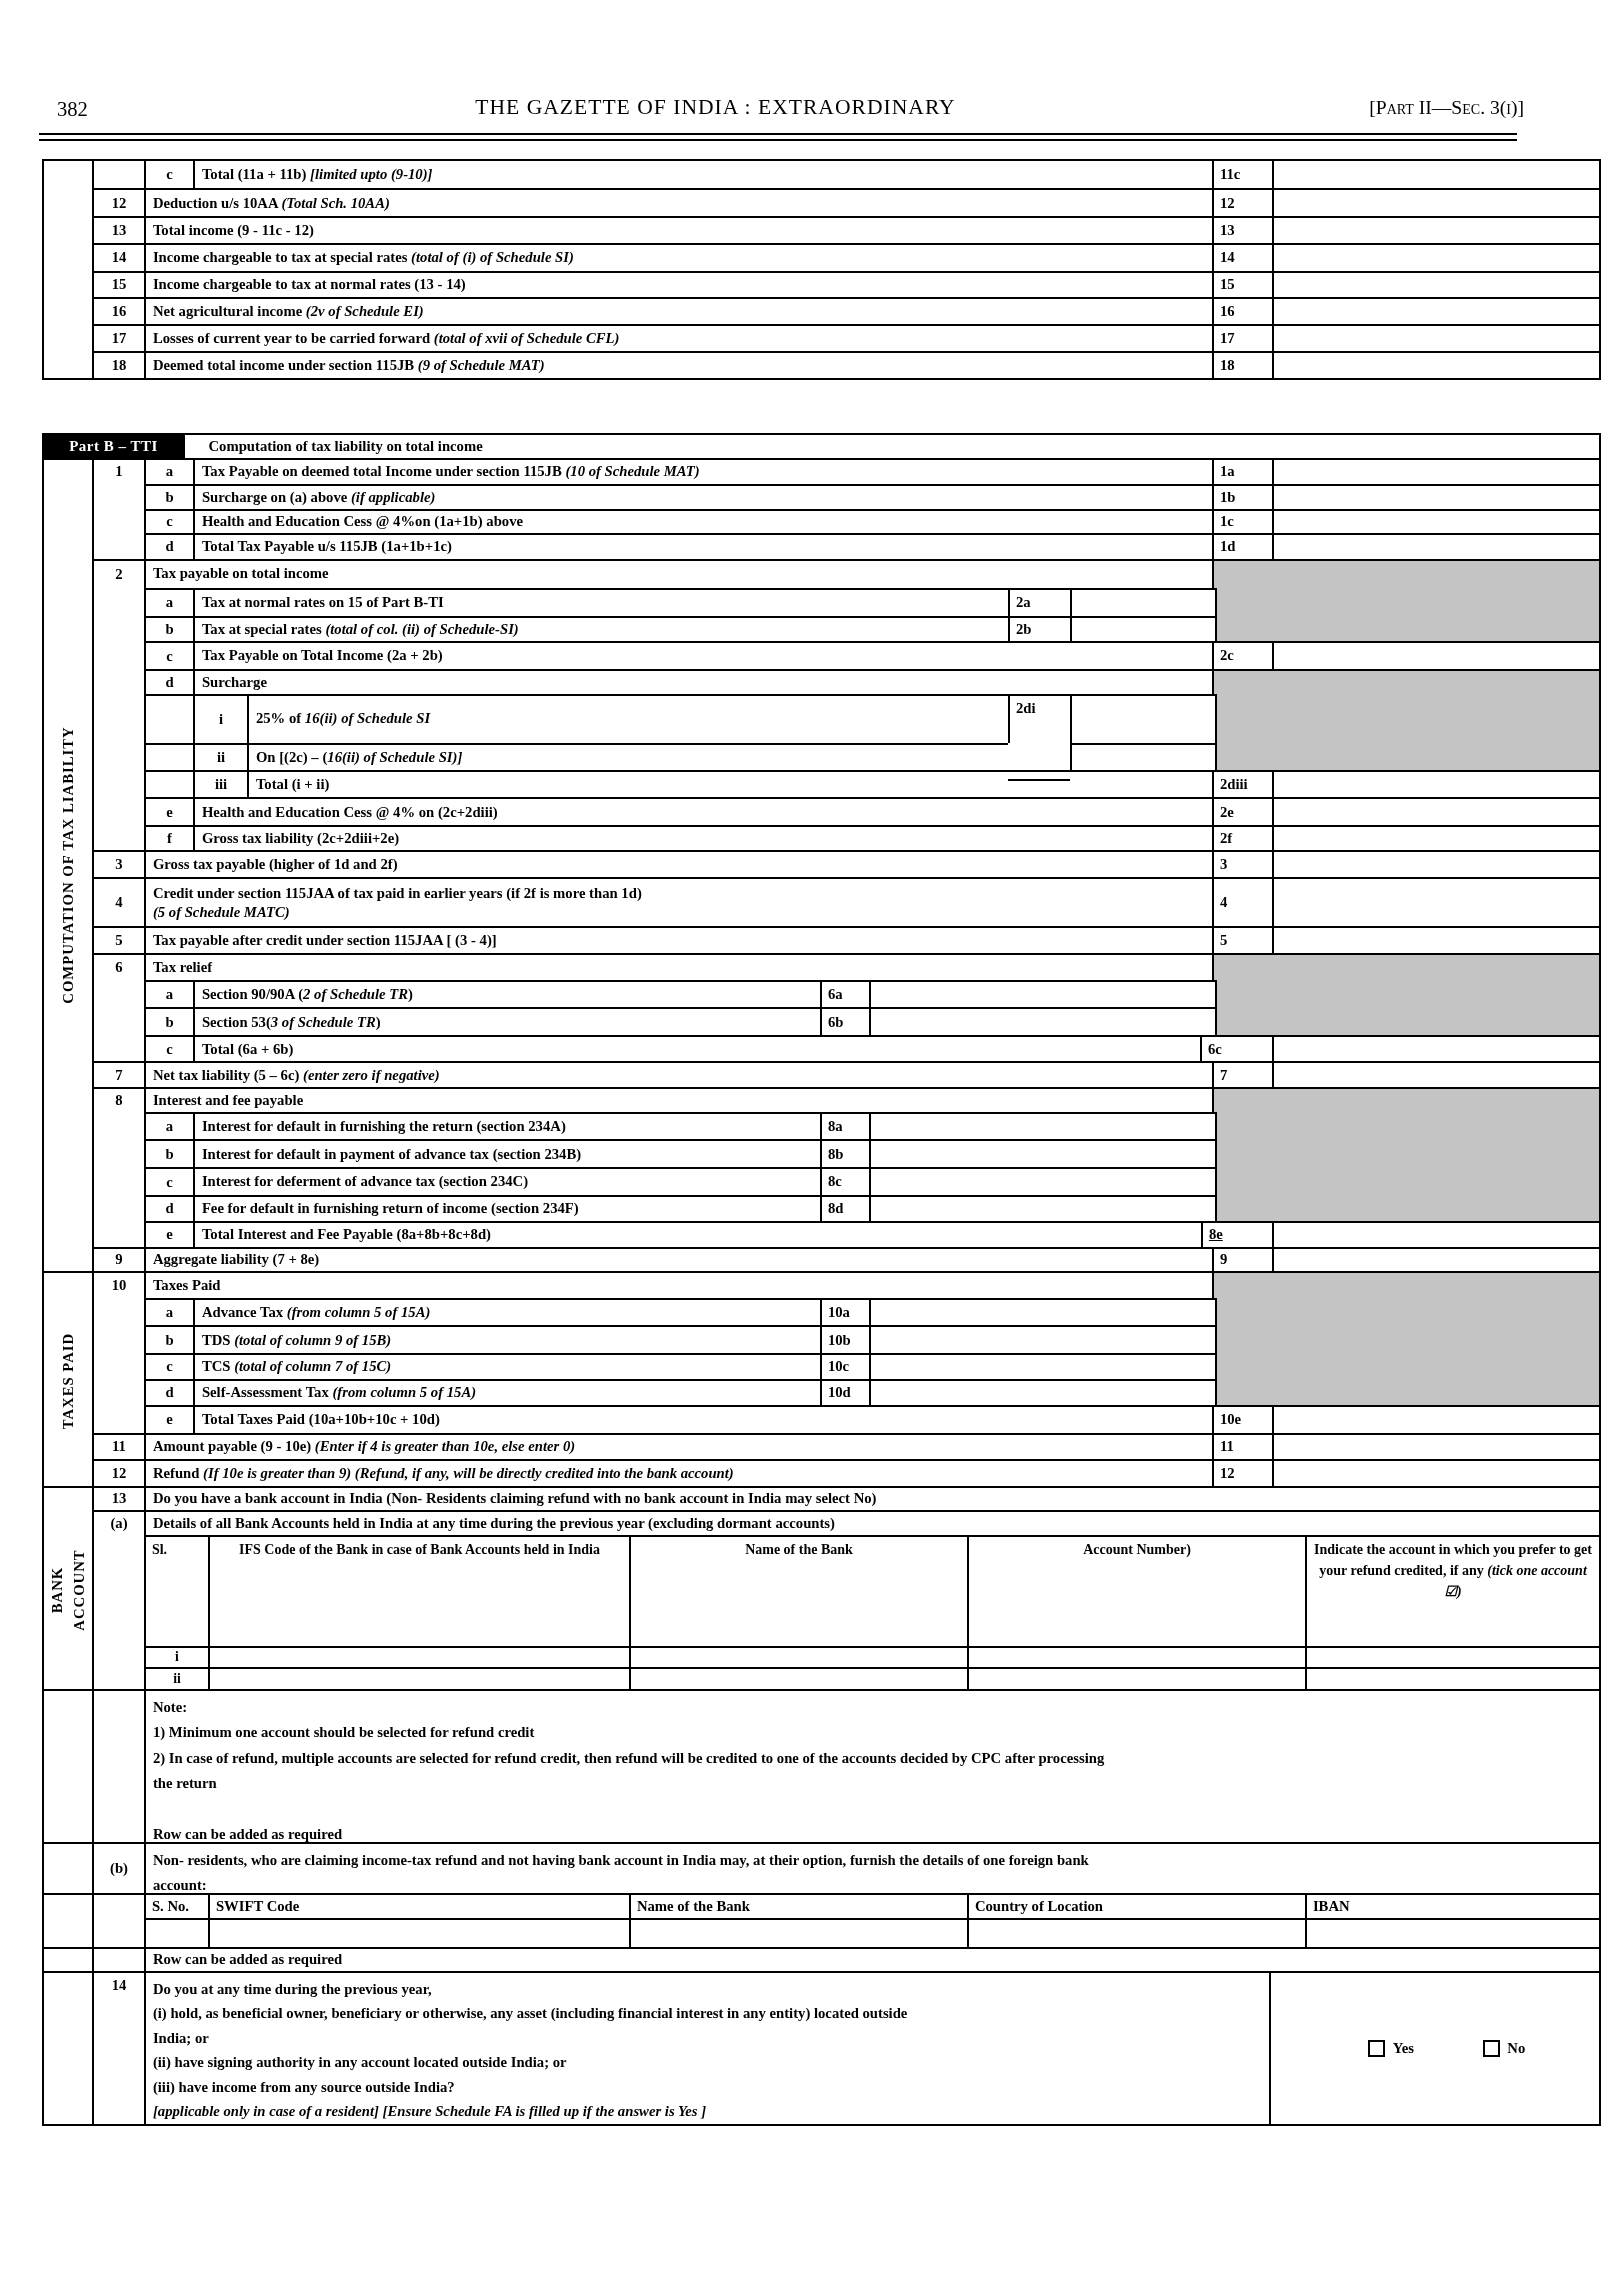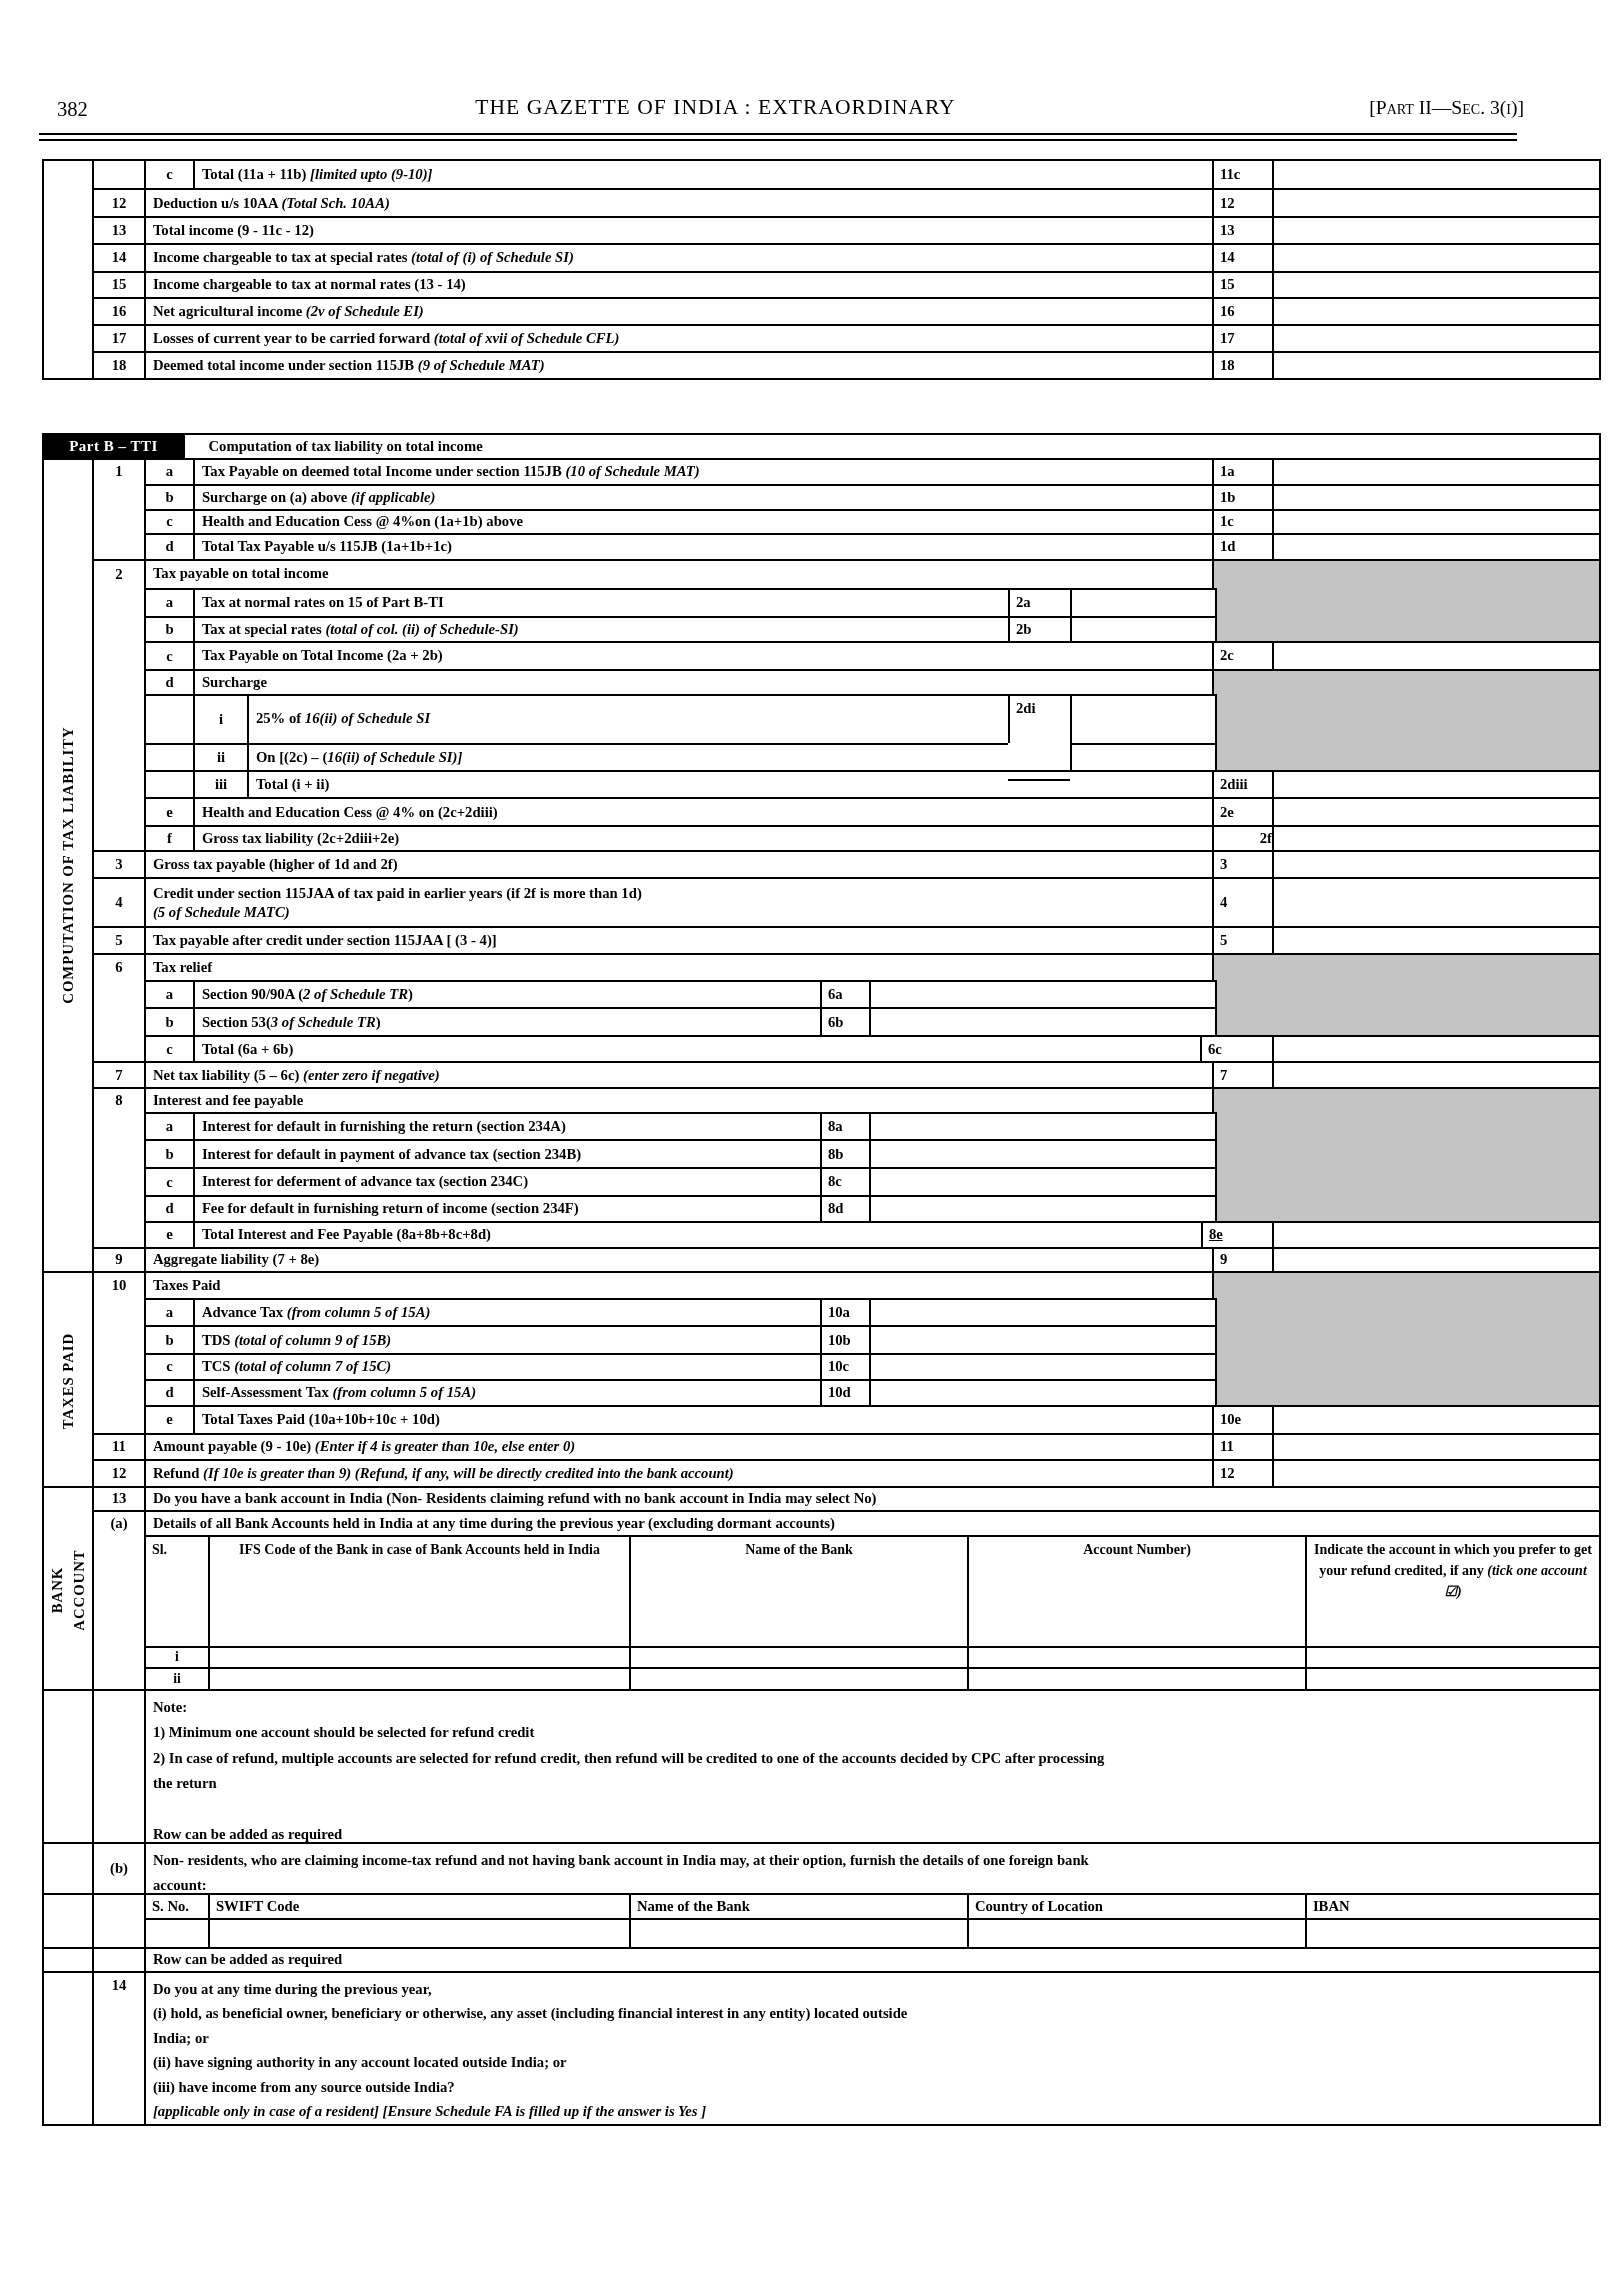"2f" div.cell { align-items: flex-end -> none }
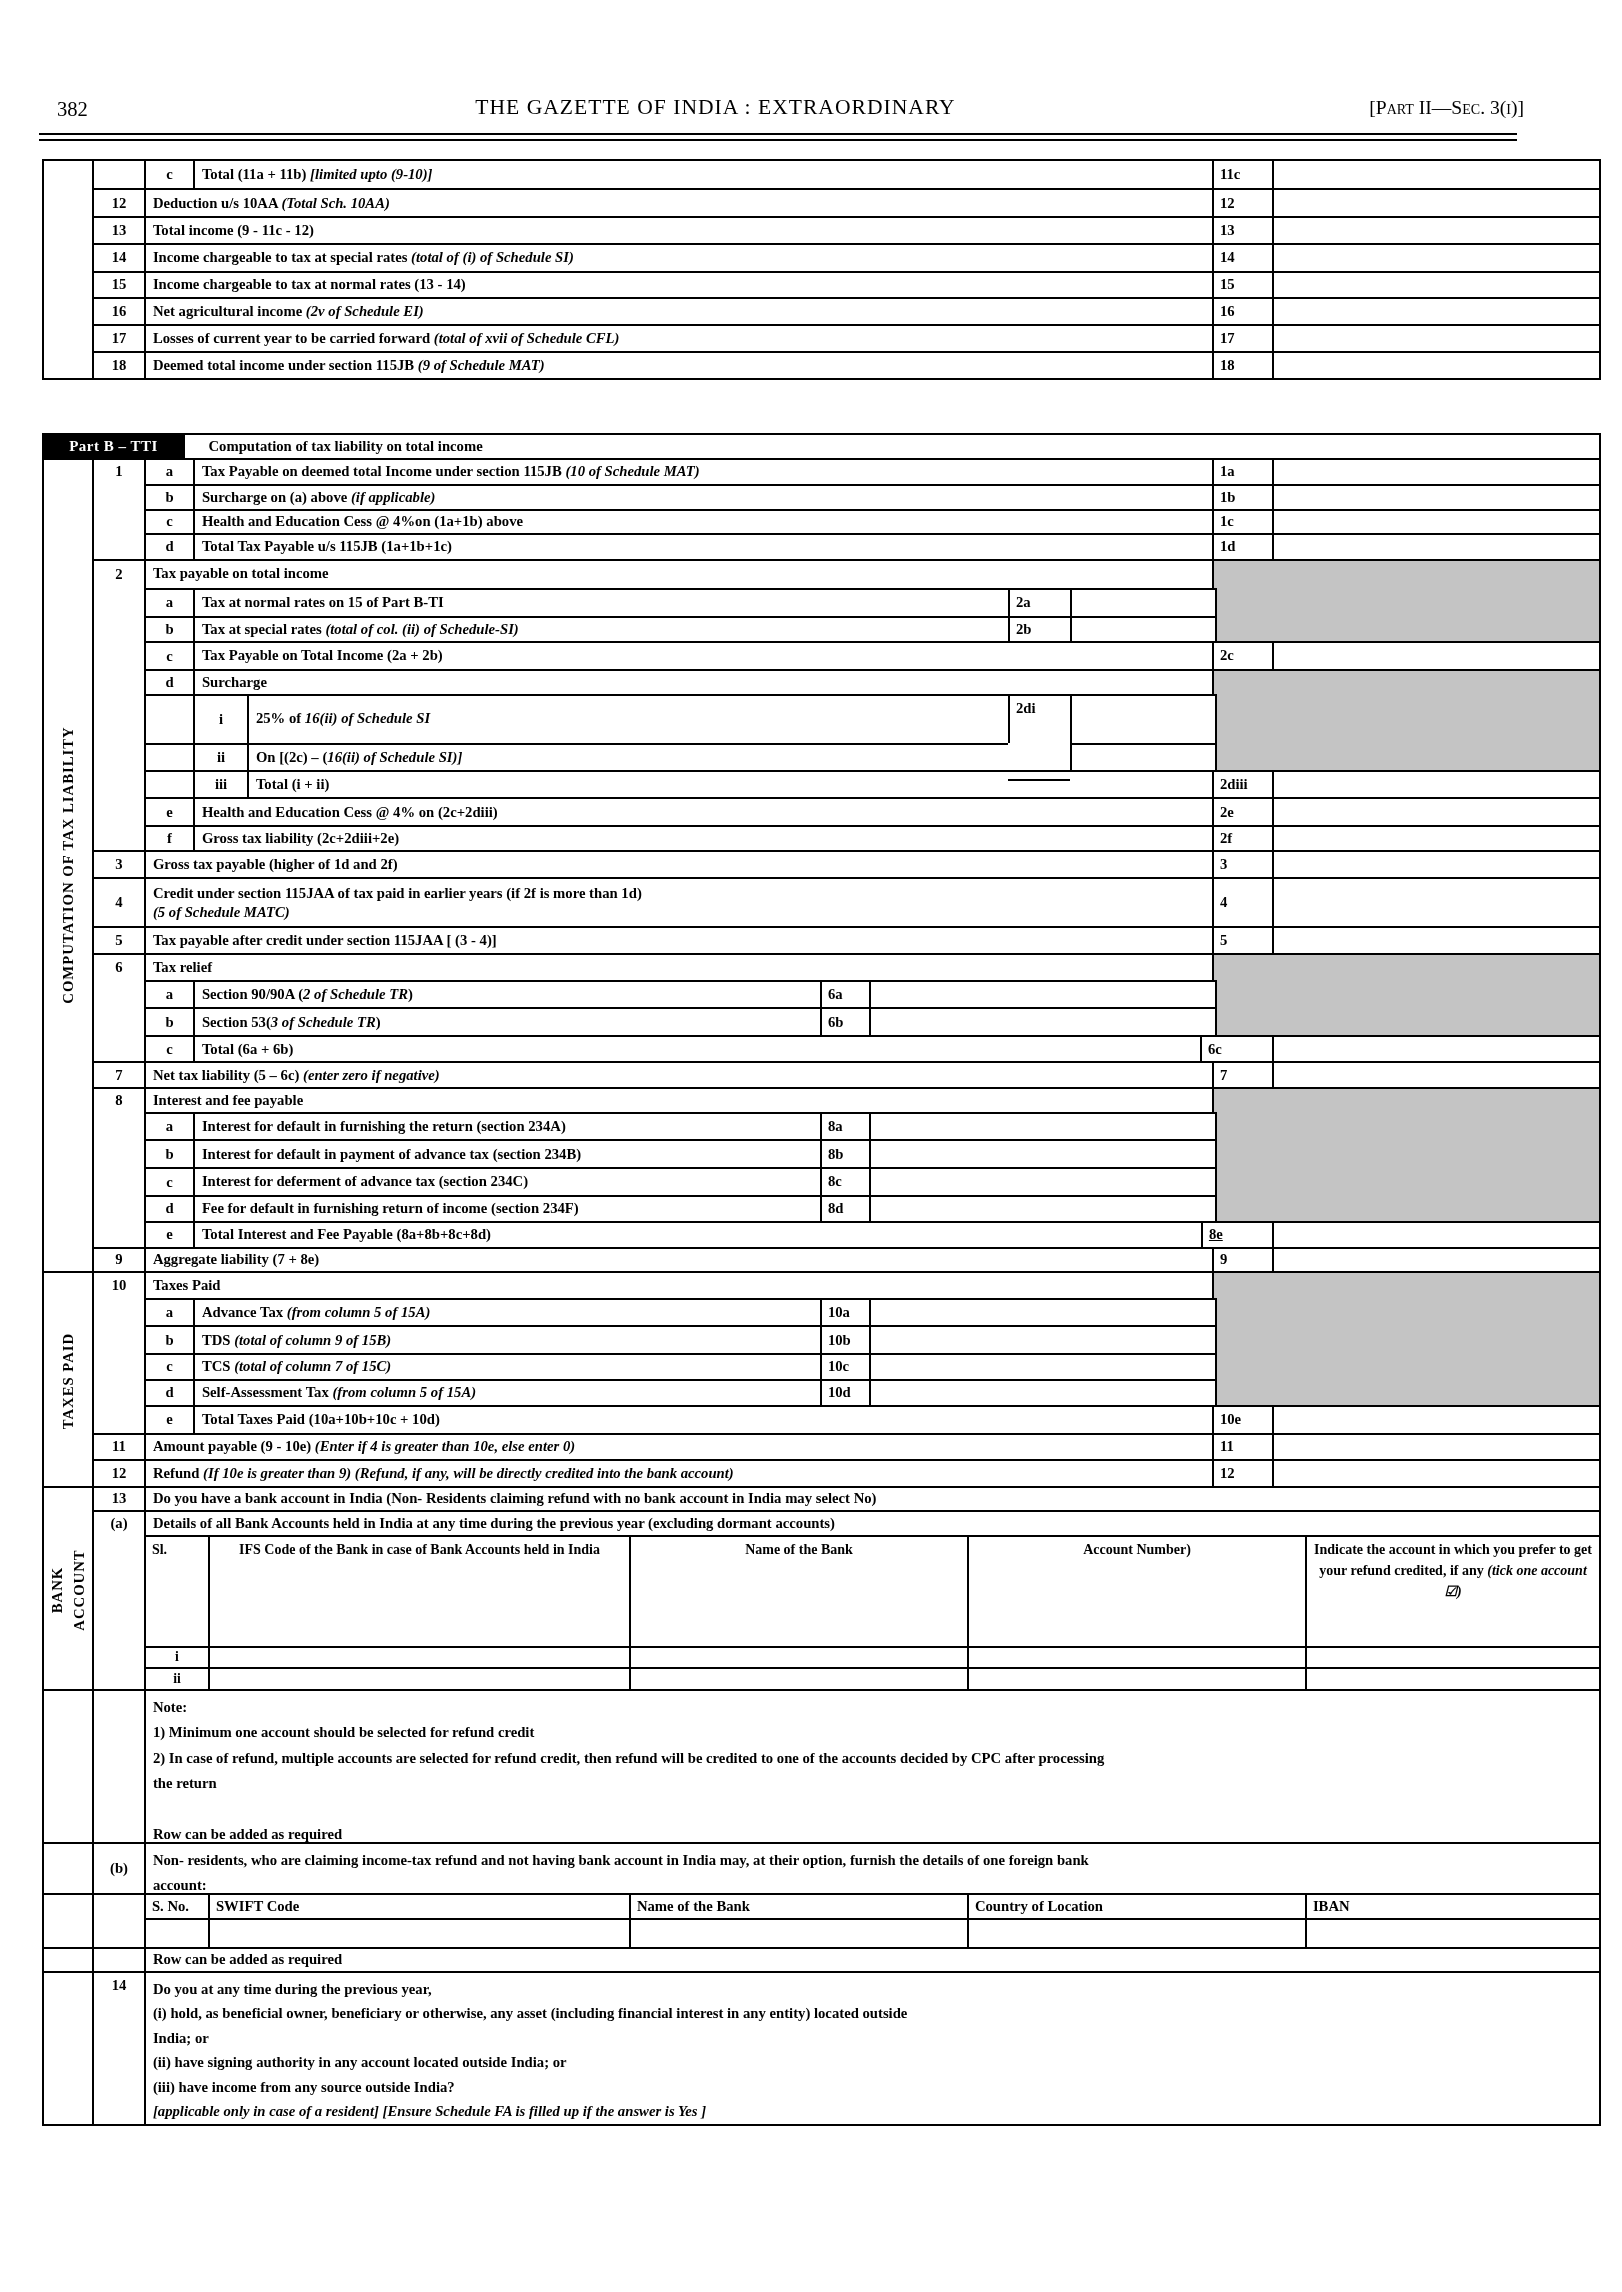"Yes" div.cell { html: none -> <div> <span> <span></span> <span>Yes</span> </span> <span> <span></span> <span>No</span> </span> </div> }
